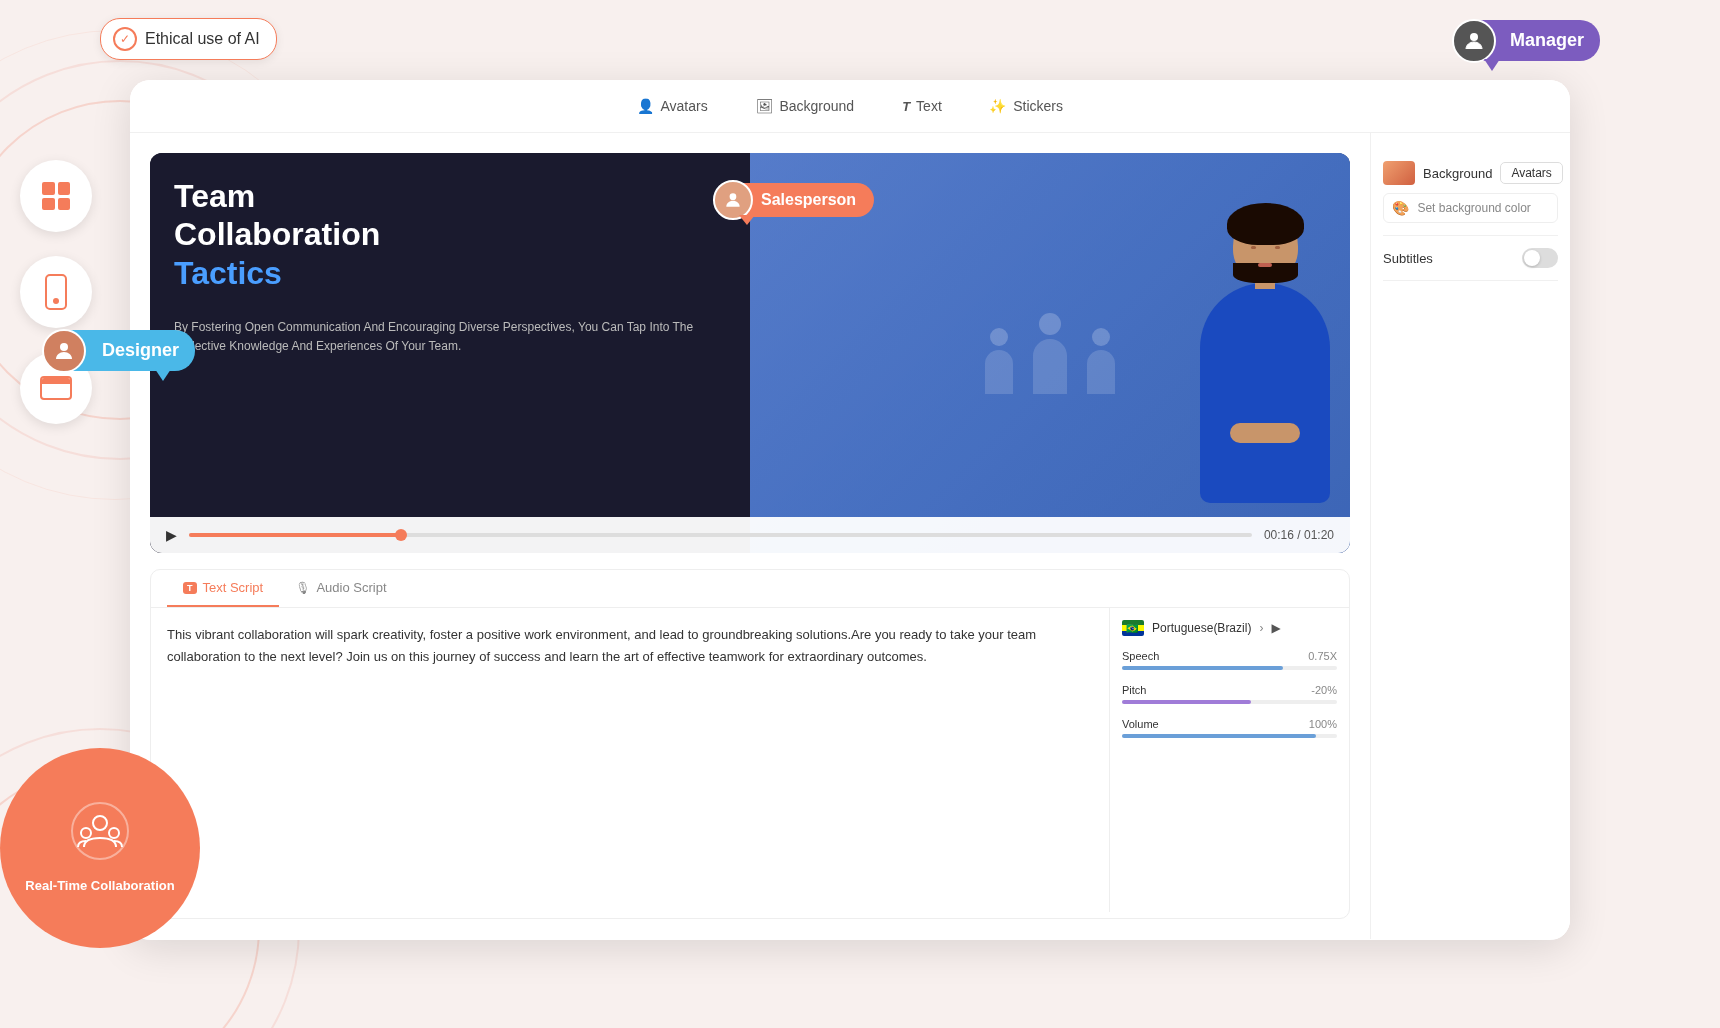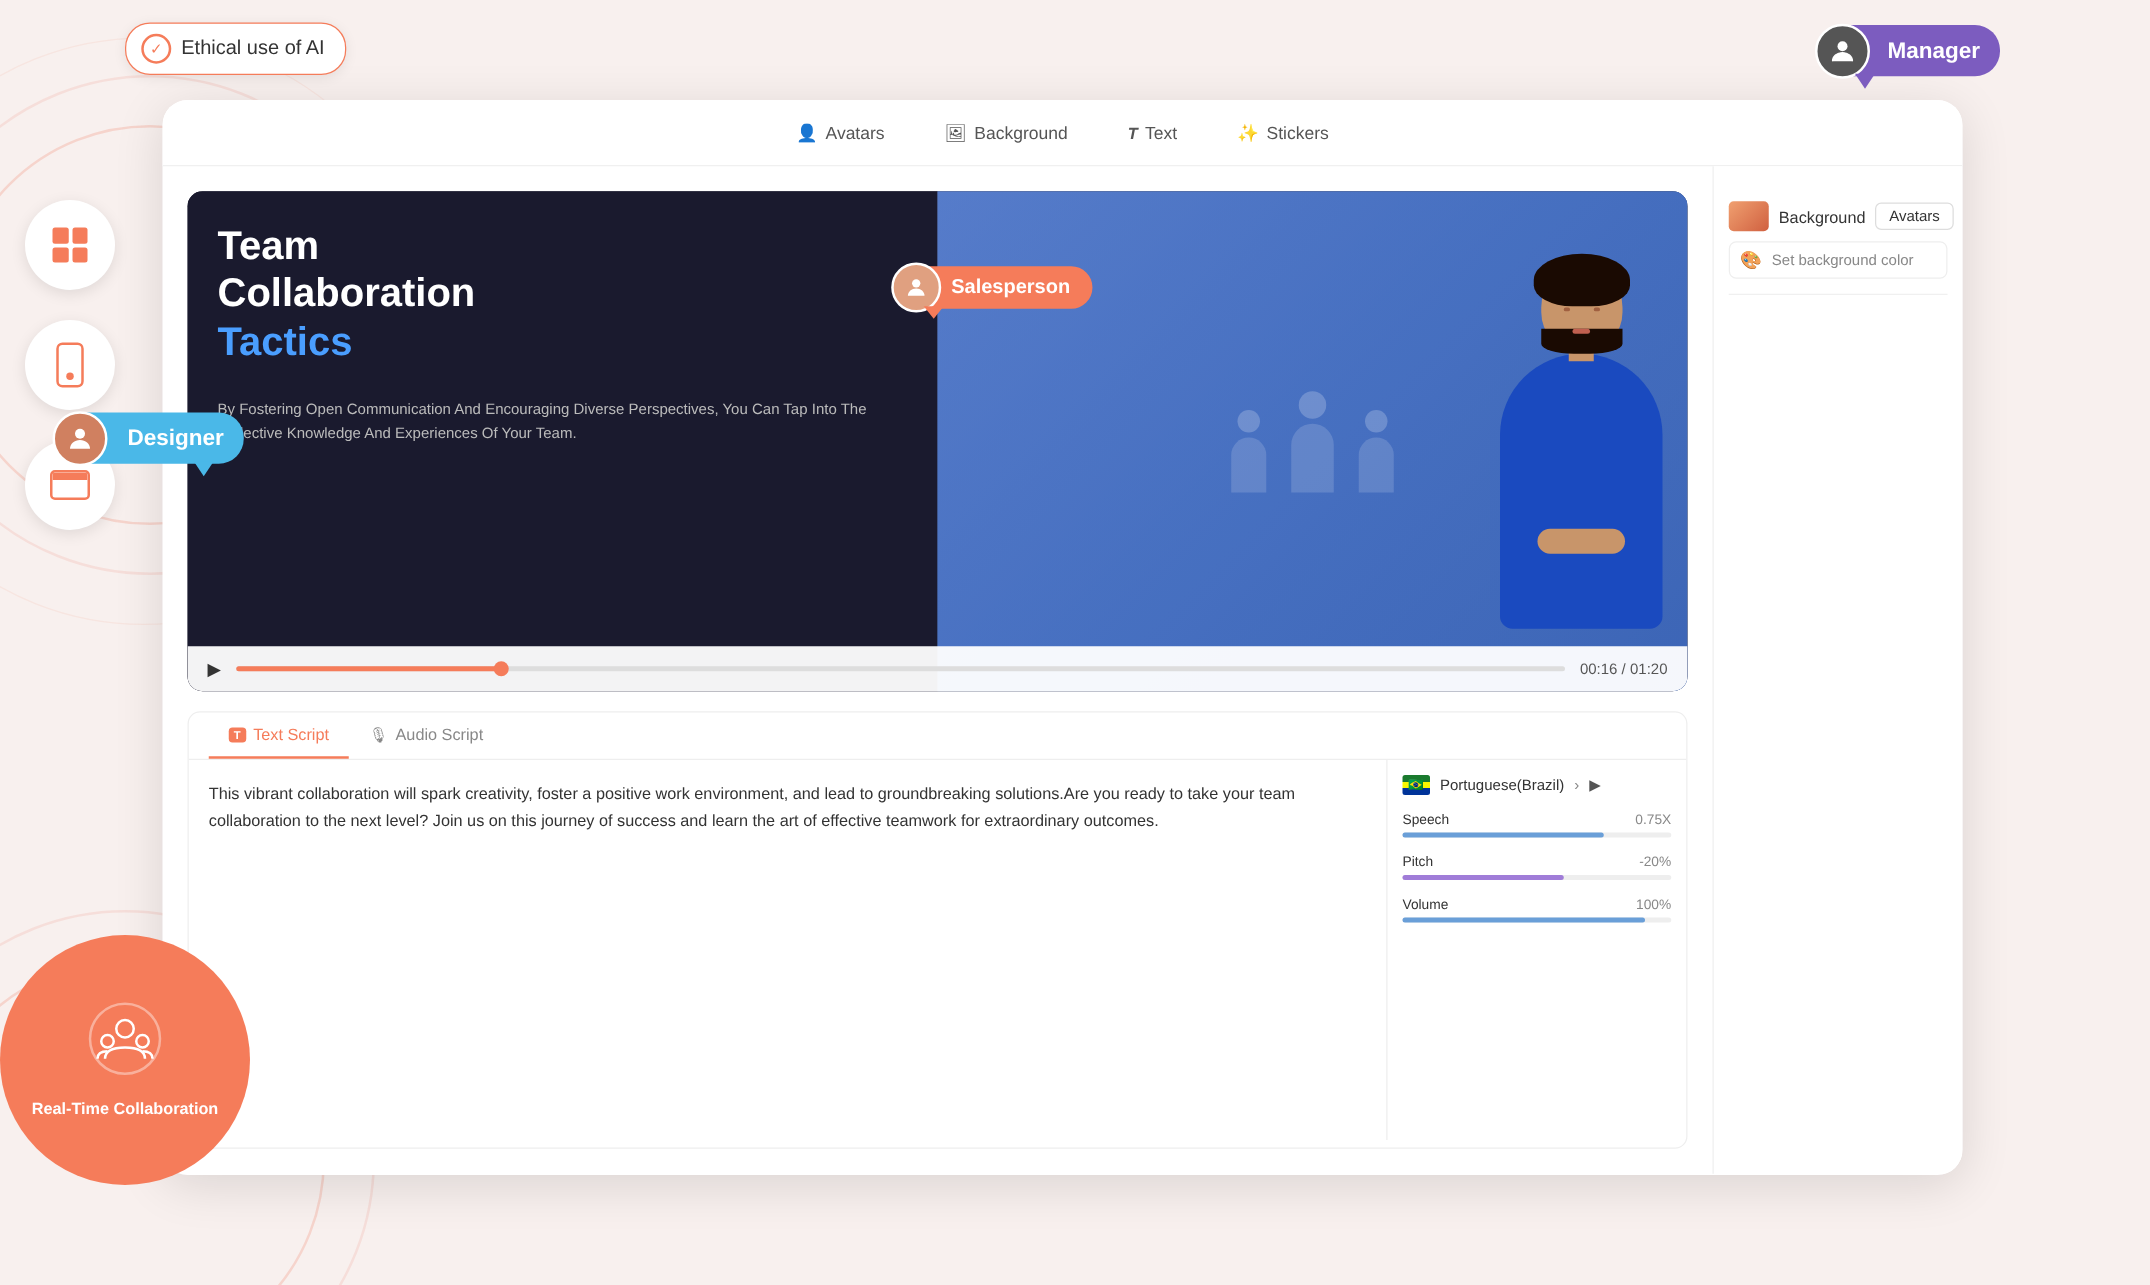"Salesperson" .salesperson-label { margin-top: 30px -> none }
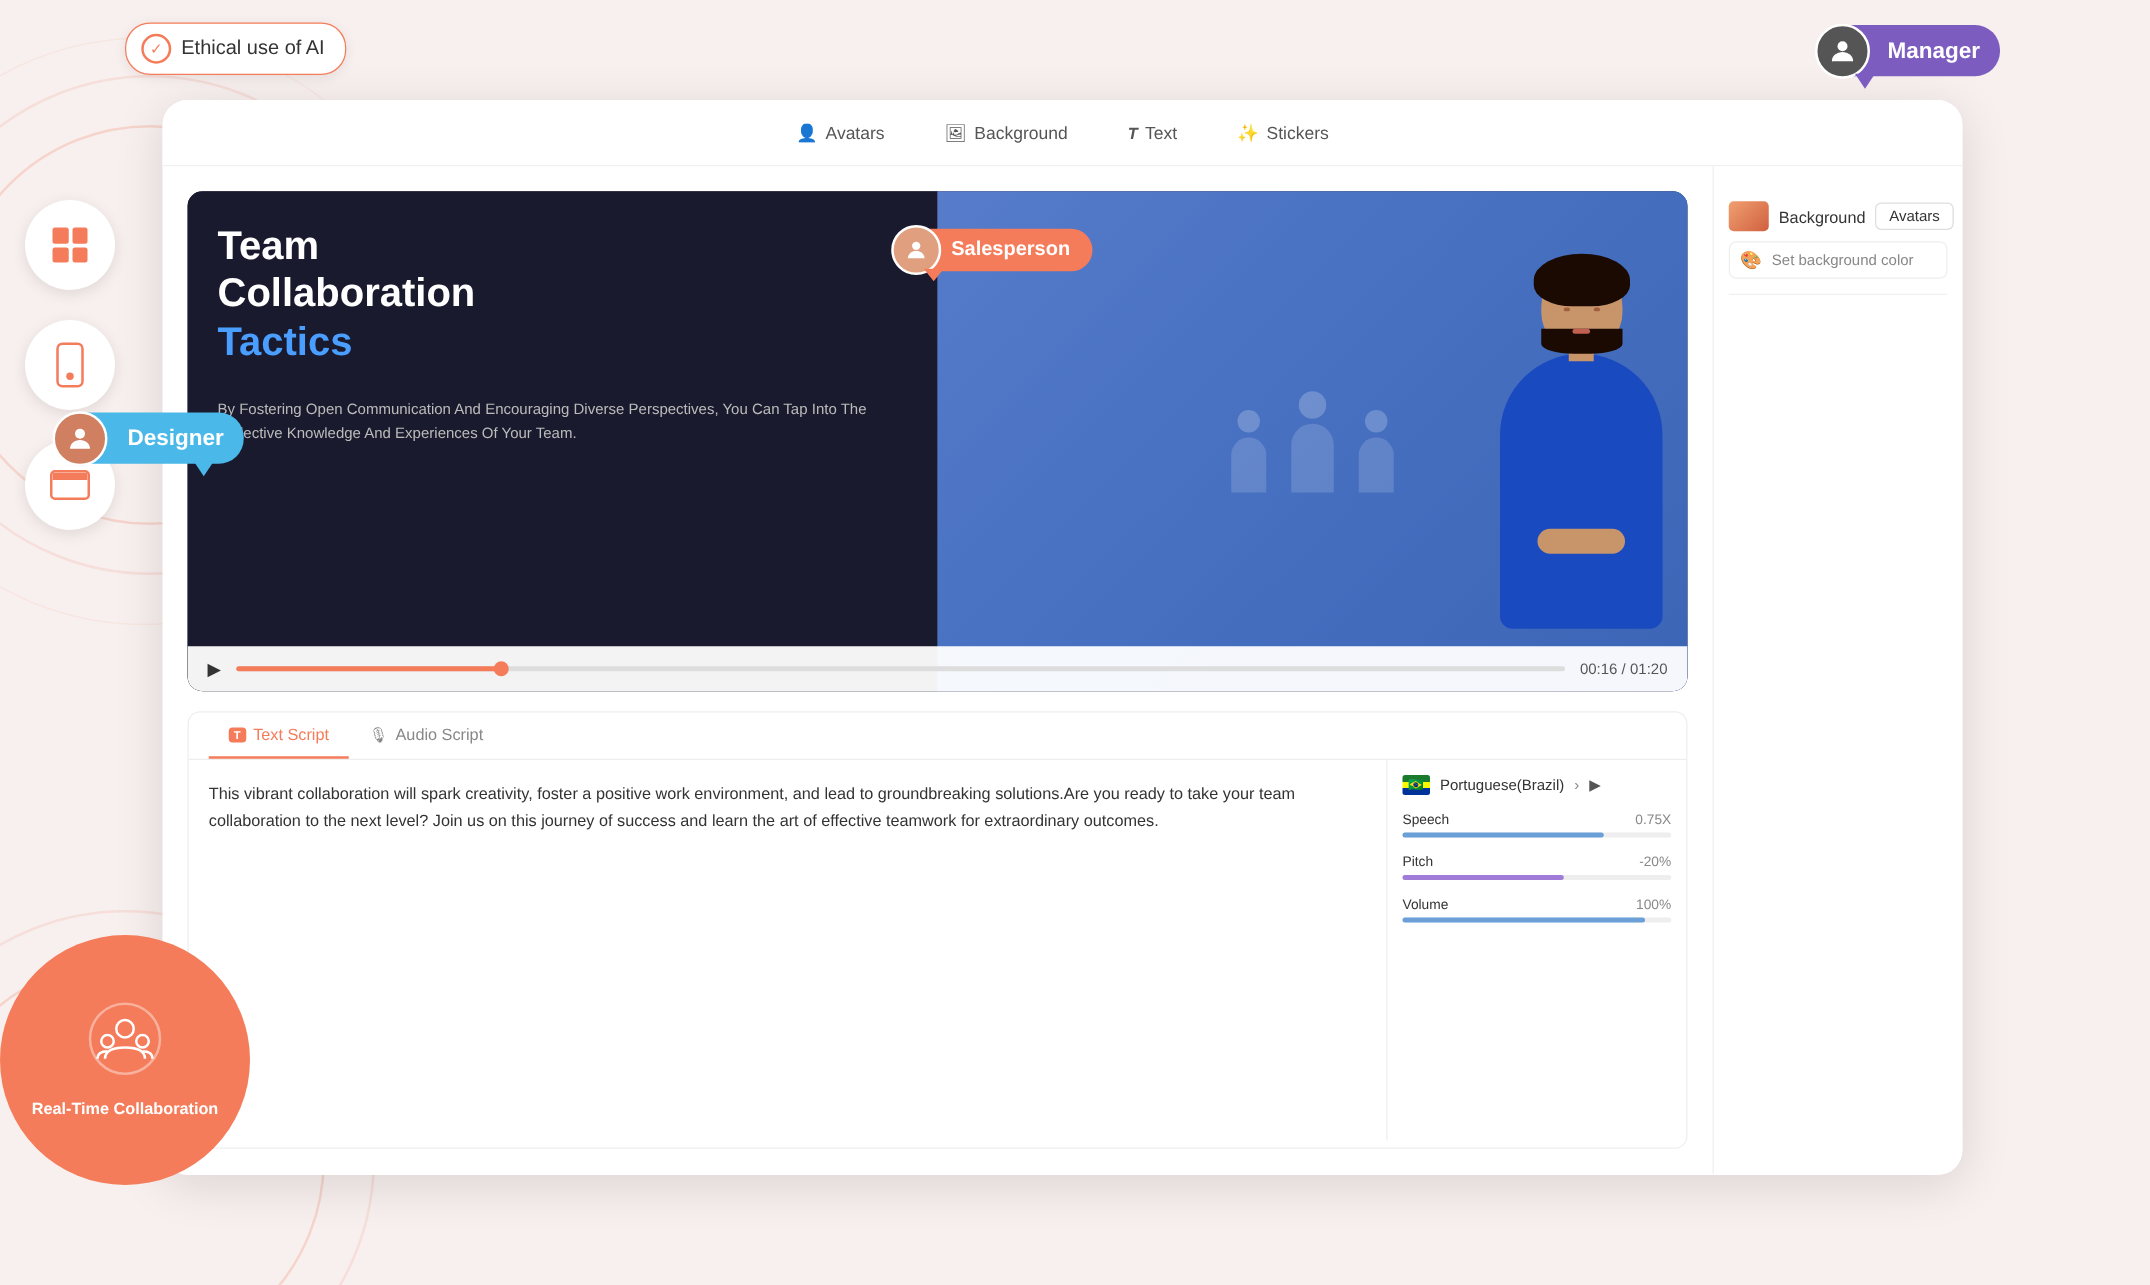"Subtitles" div.subtitles-row { html: none -> <div> <span>Subtitles</span> <div> <div></div> </div> </div> }
